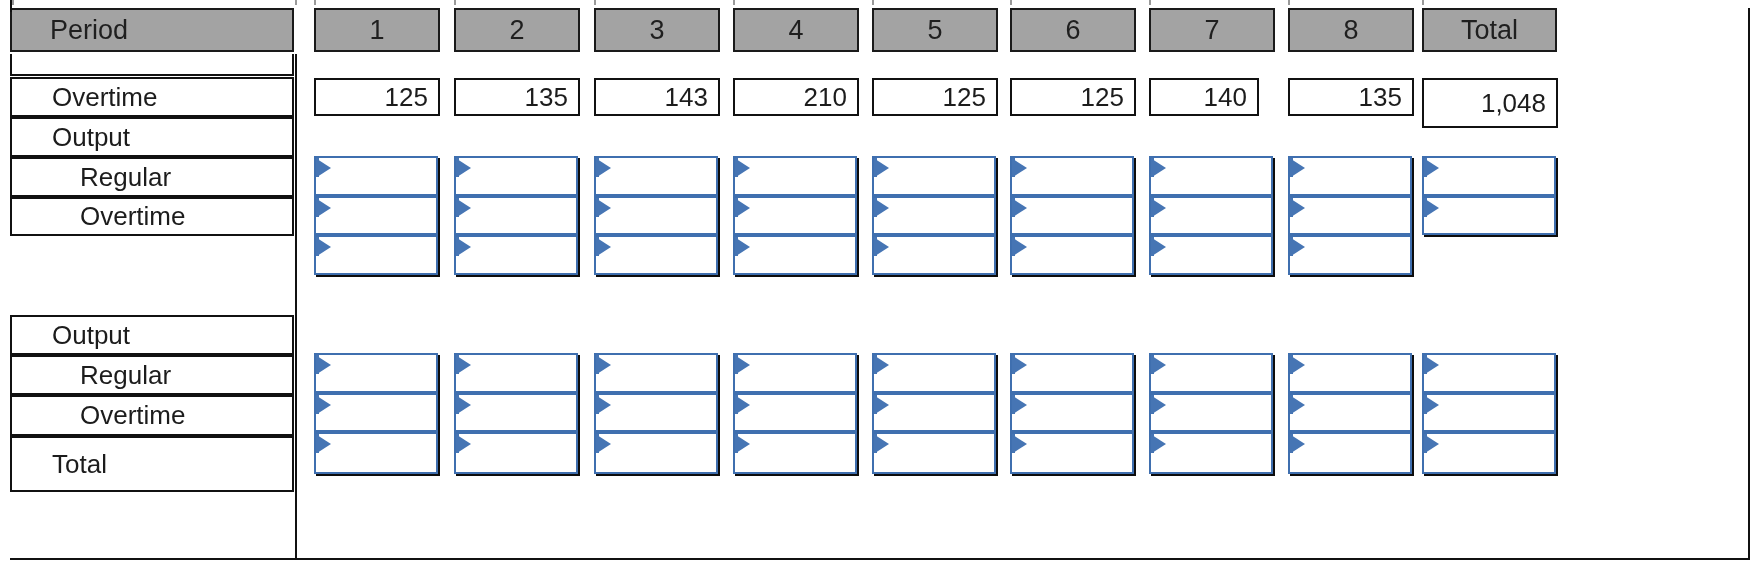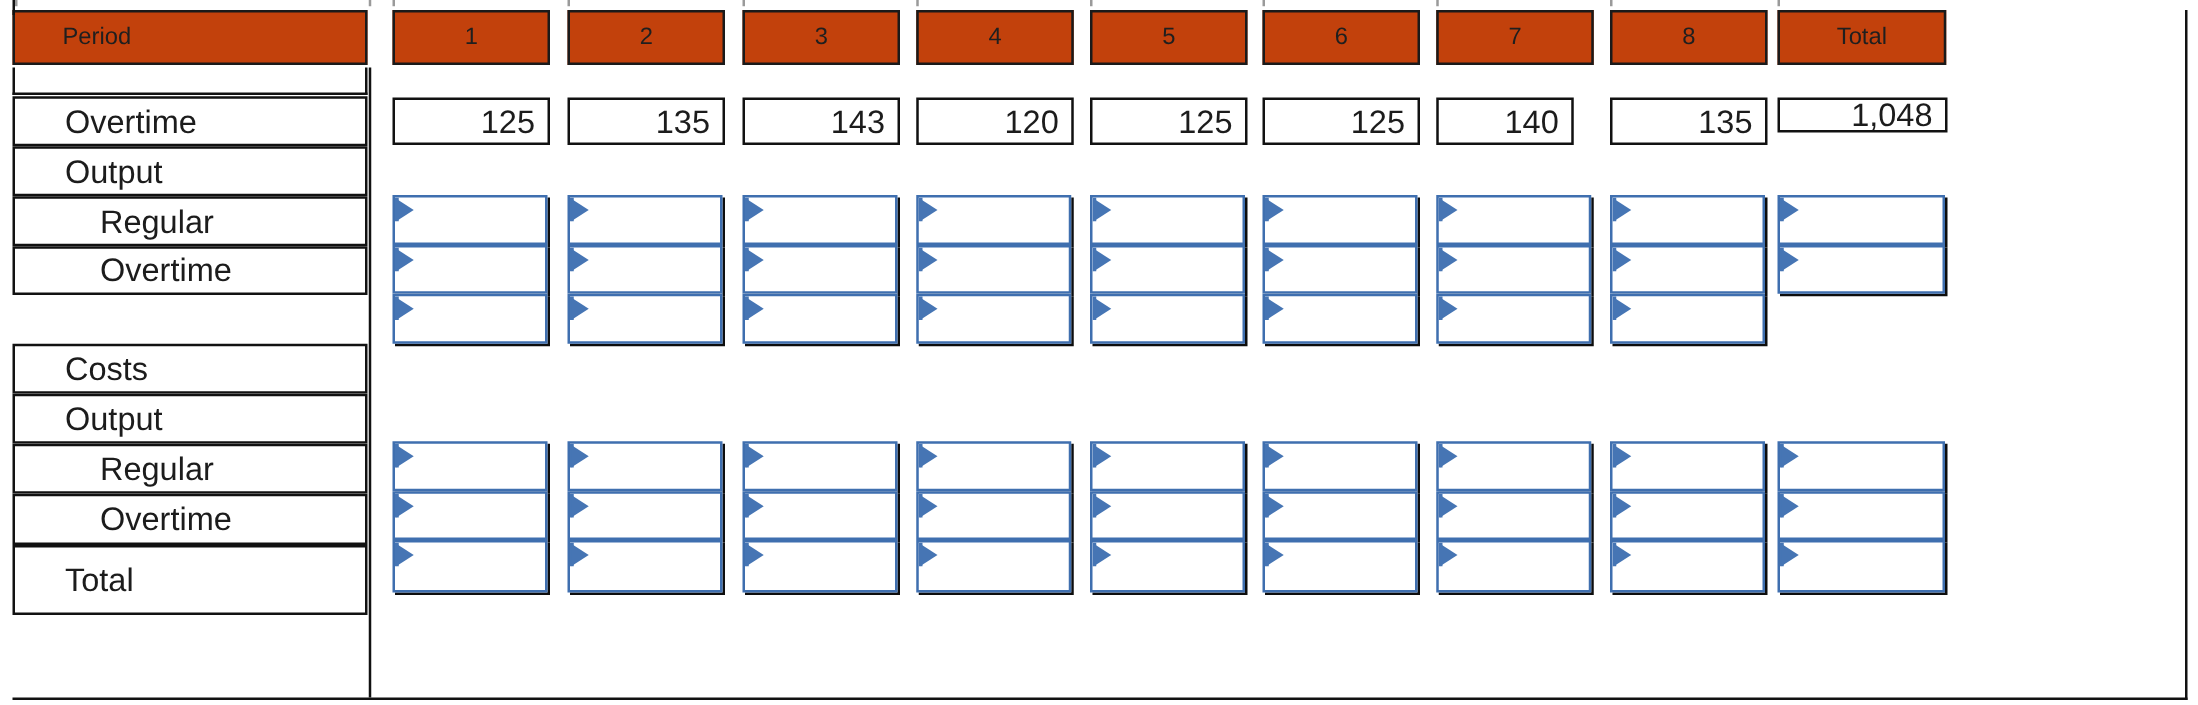"Period" .hdr { background: #c2410c -> #a3a3a3; font-size: 19px -> 27px }
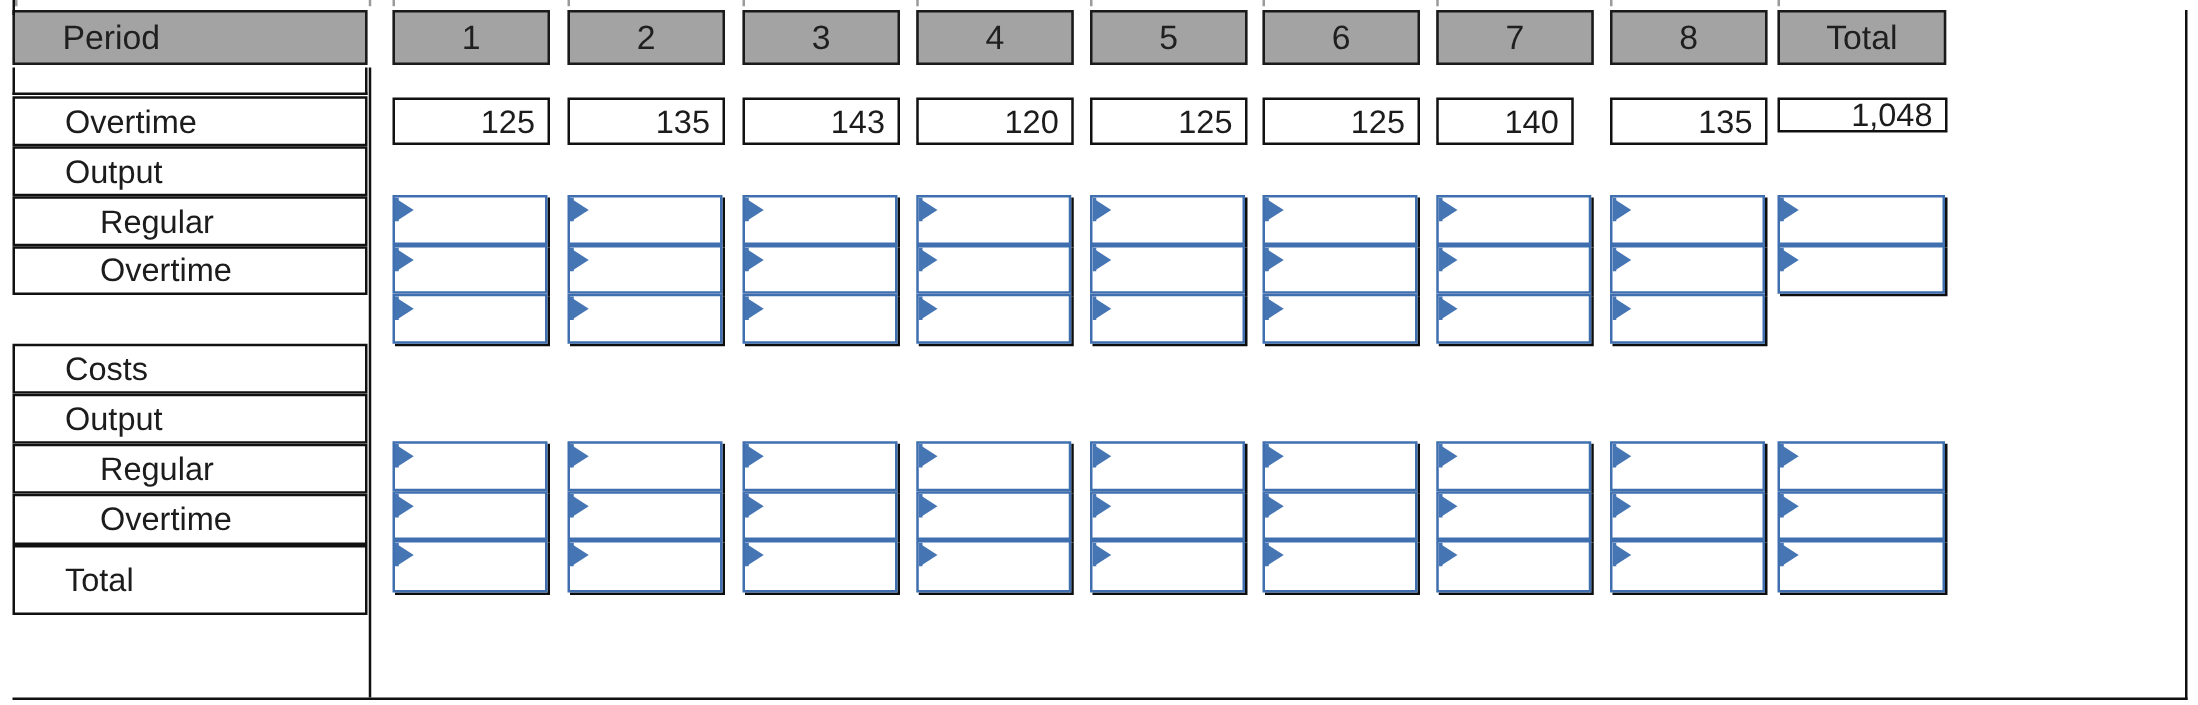"120" div.abs { text: 120 -> 210 }
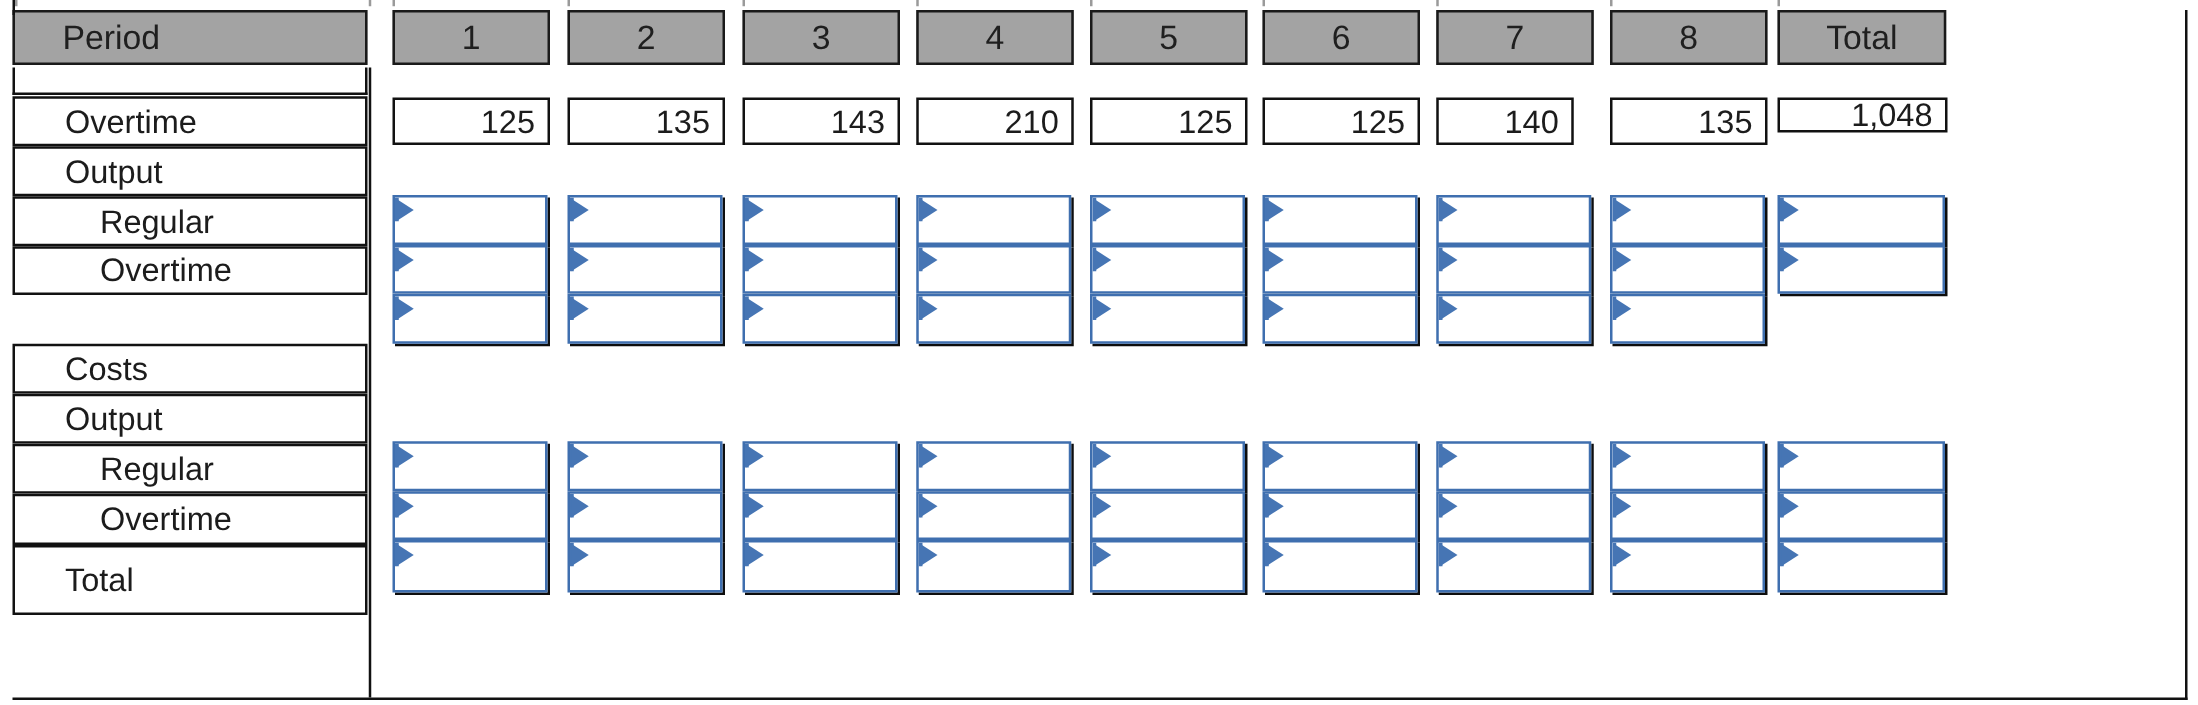"1,048" div.abs { height: 28px -> 50px }
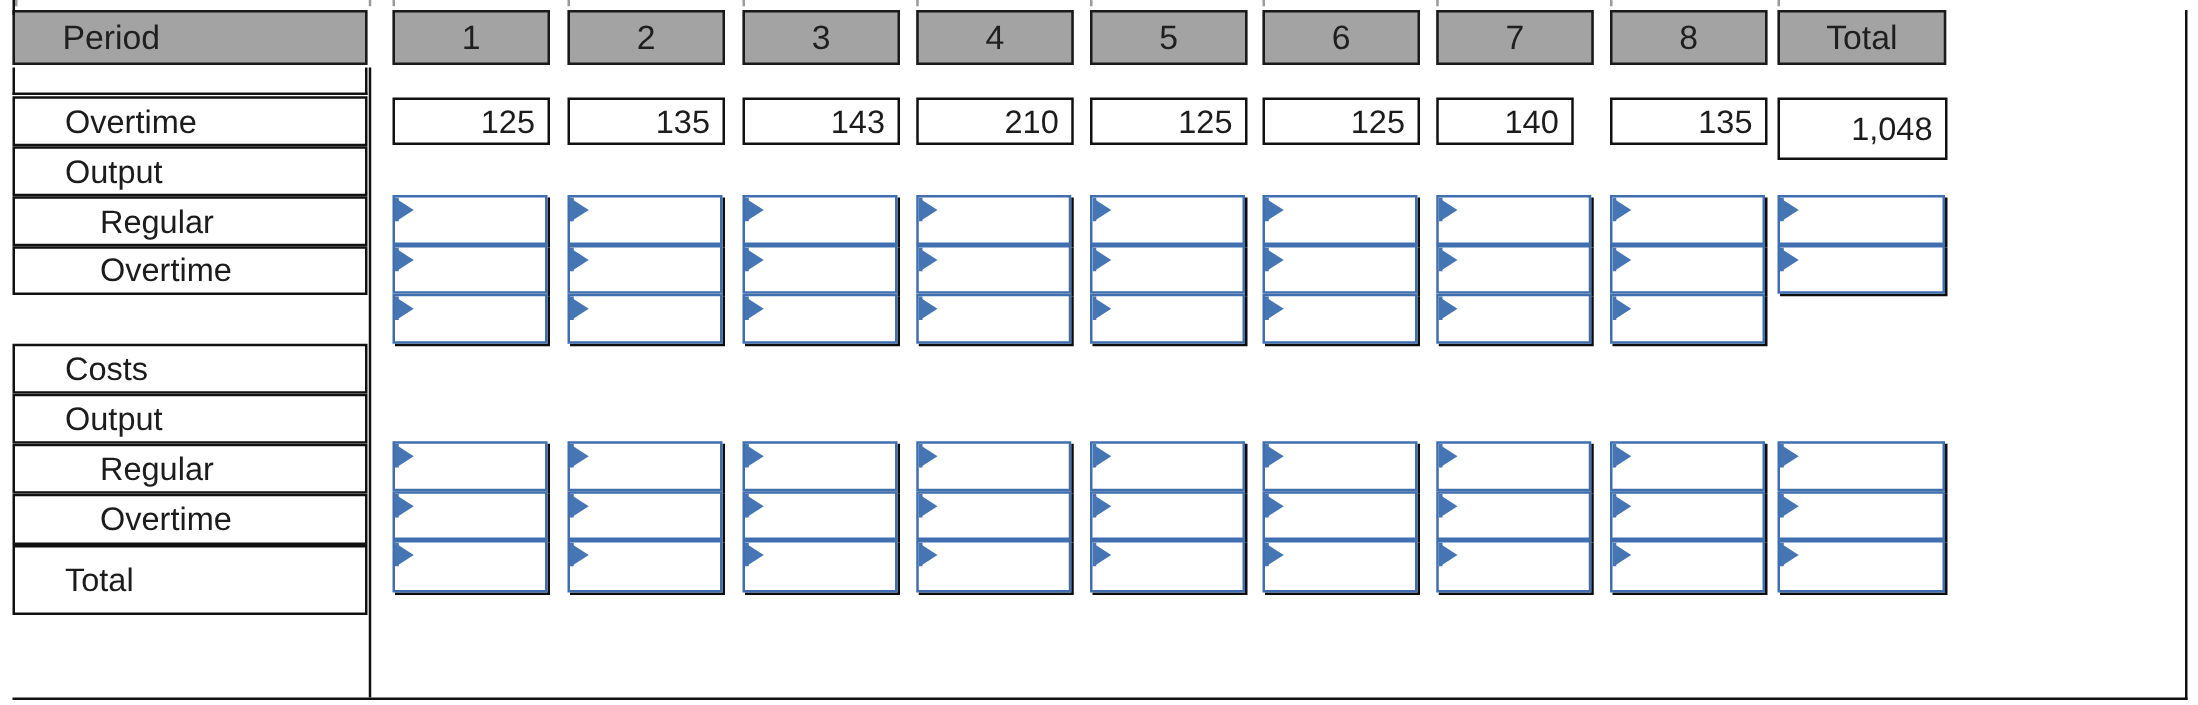"Costs" div.abs { html: <div>Costs</div> -> none }
